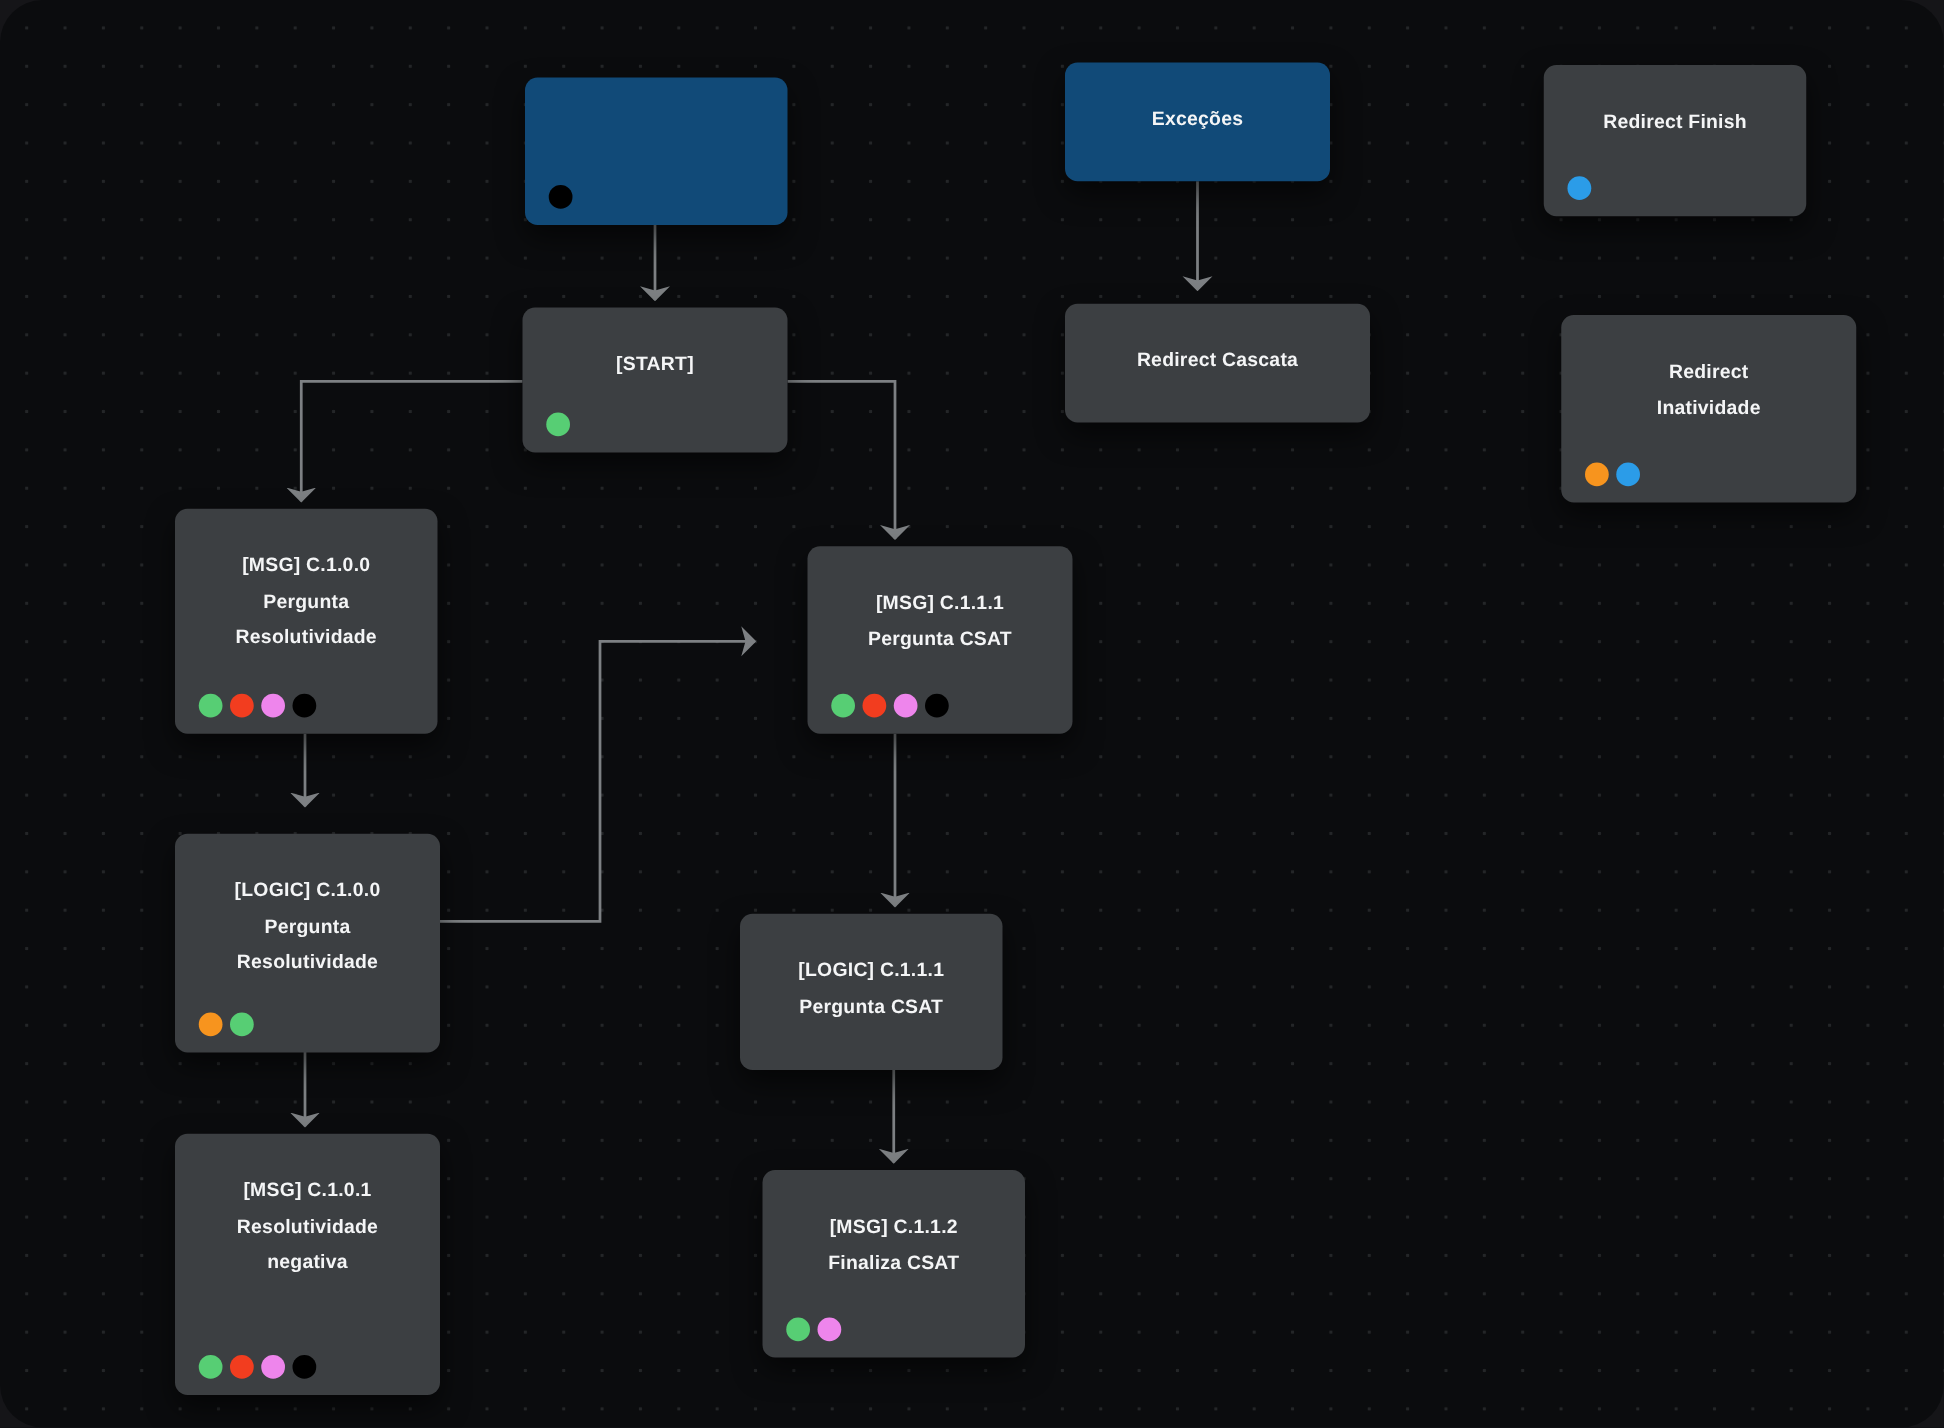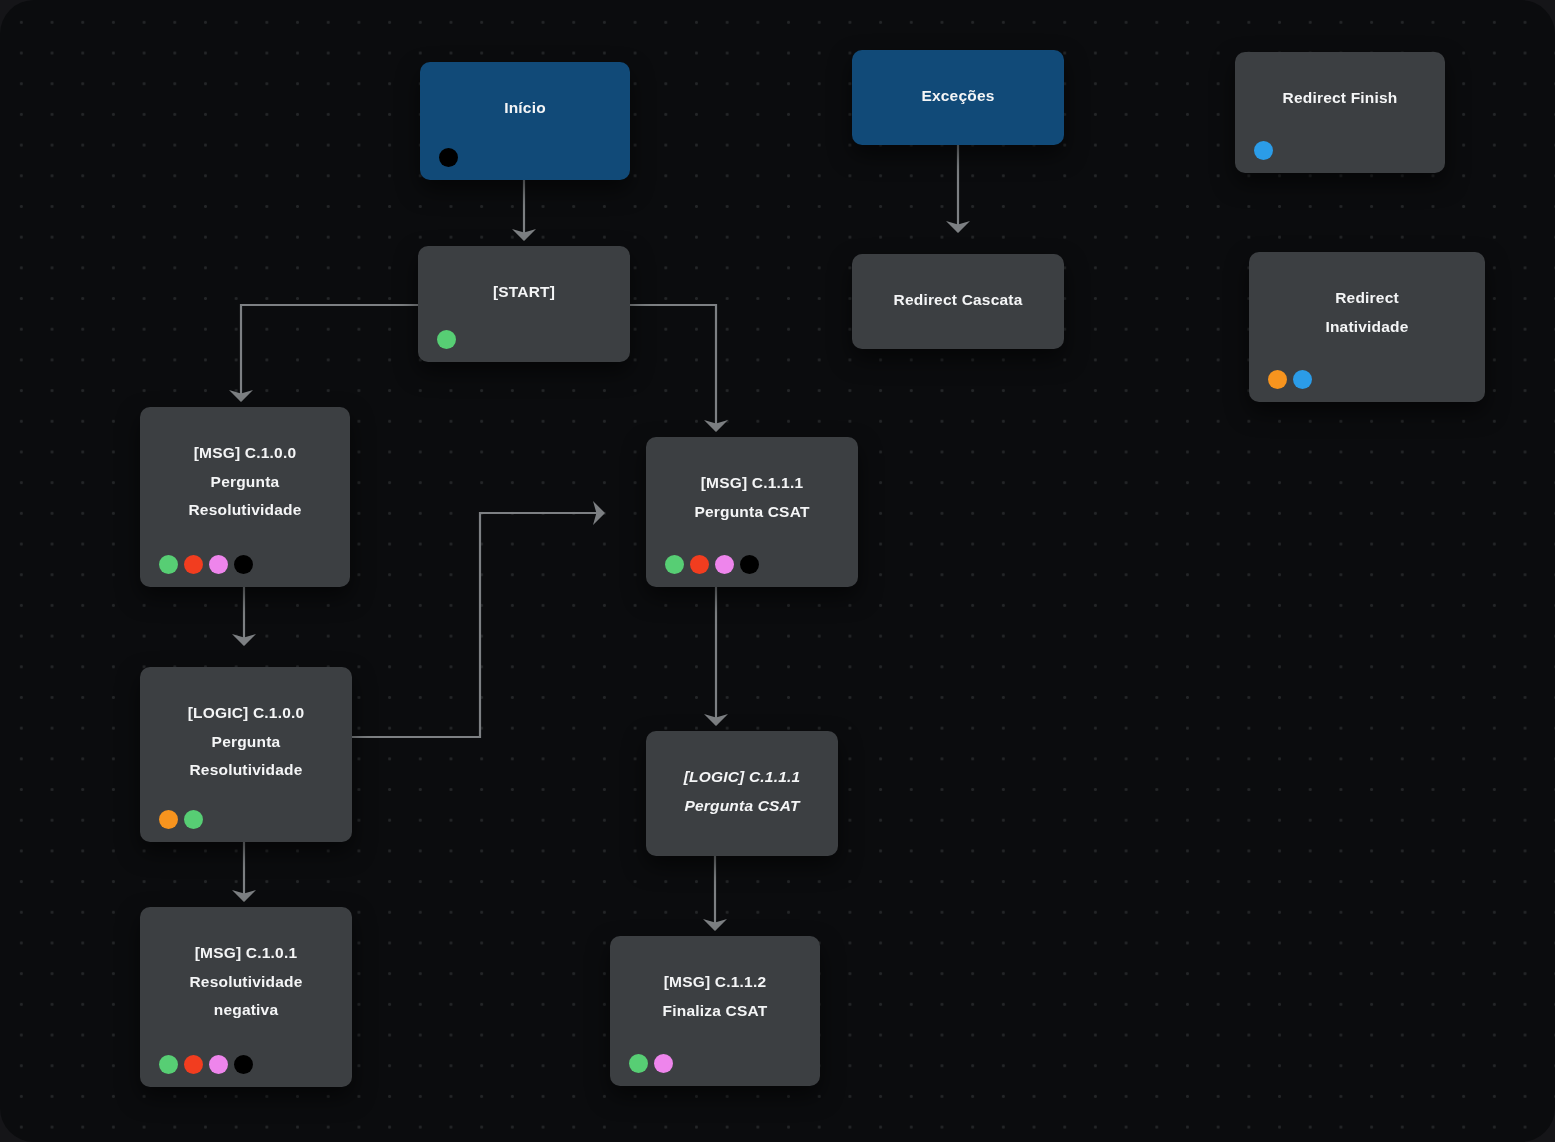"Início" div.node-title { html: <div>Início</div> -> none }
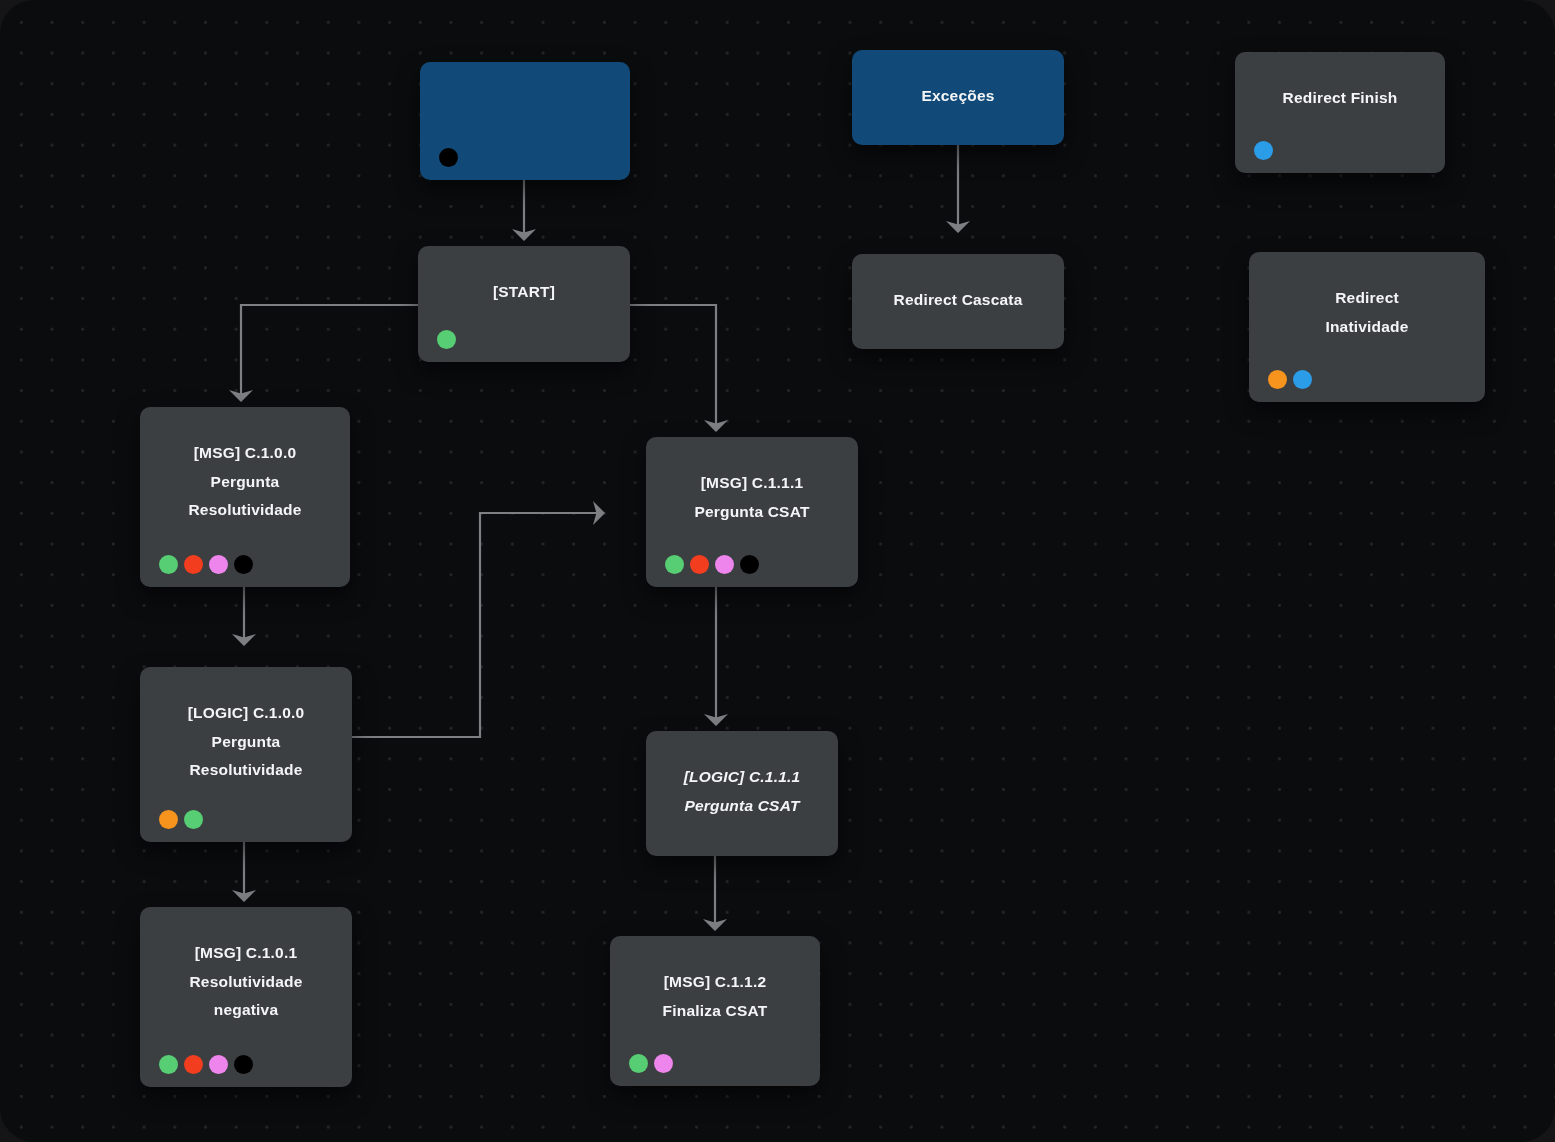"Redirect Cascata" div.node { top: 254px -> 243px; width: 212px -> 244px }
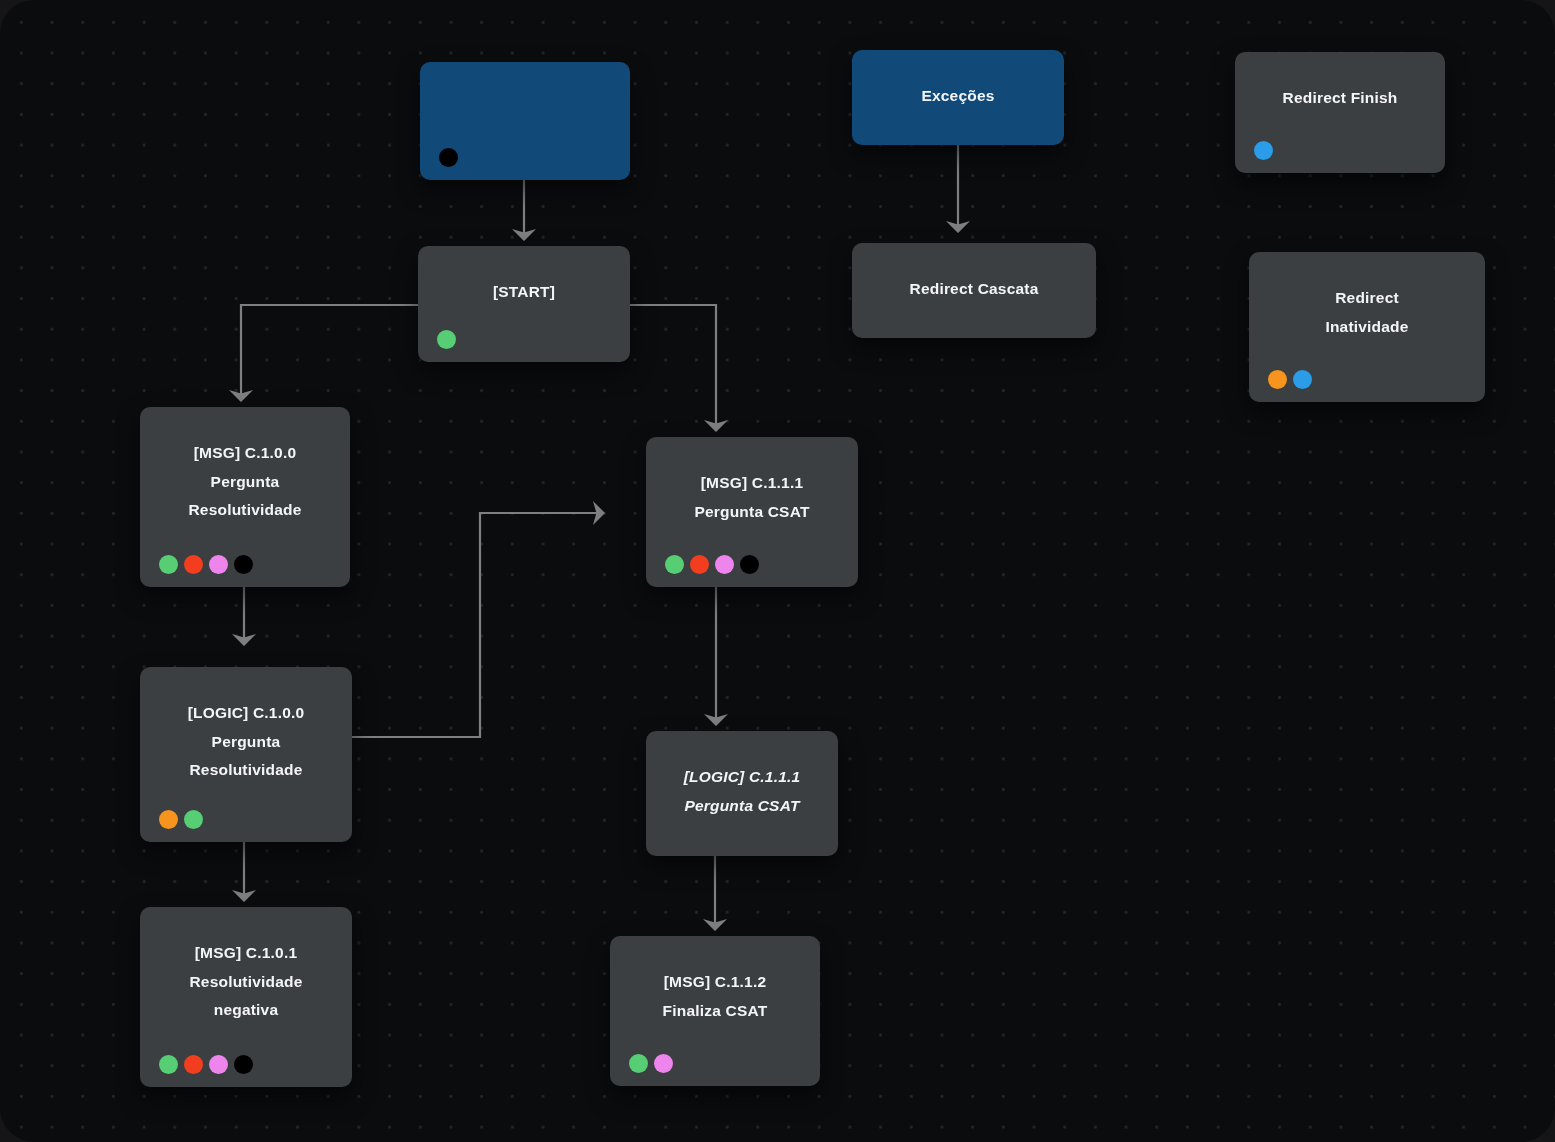"[LOGIC] C.1.1.1" div.node { font-style: italic -> none; left: 646px -> 592px; width: 192px -> 210px }
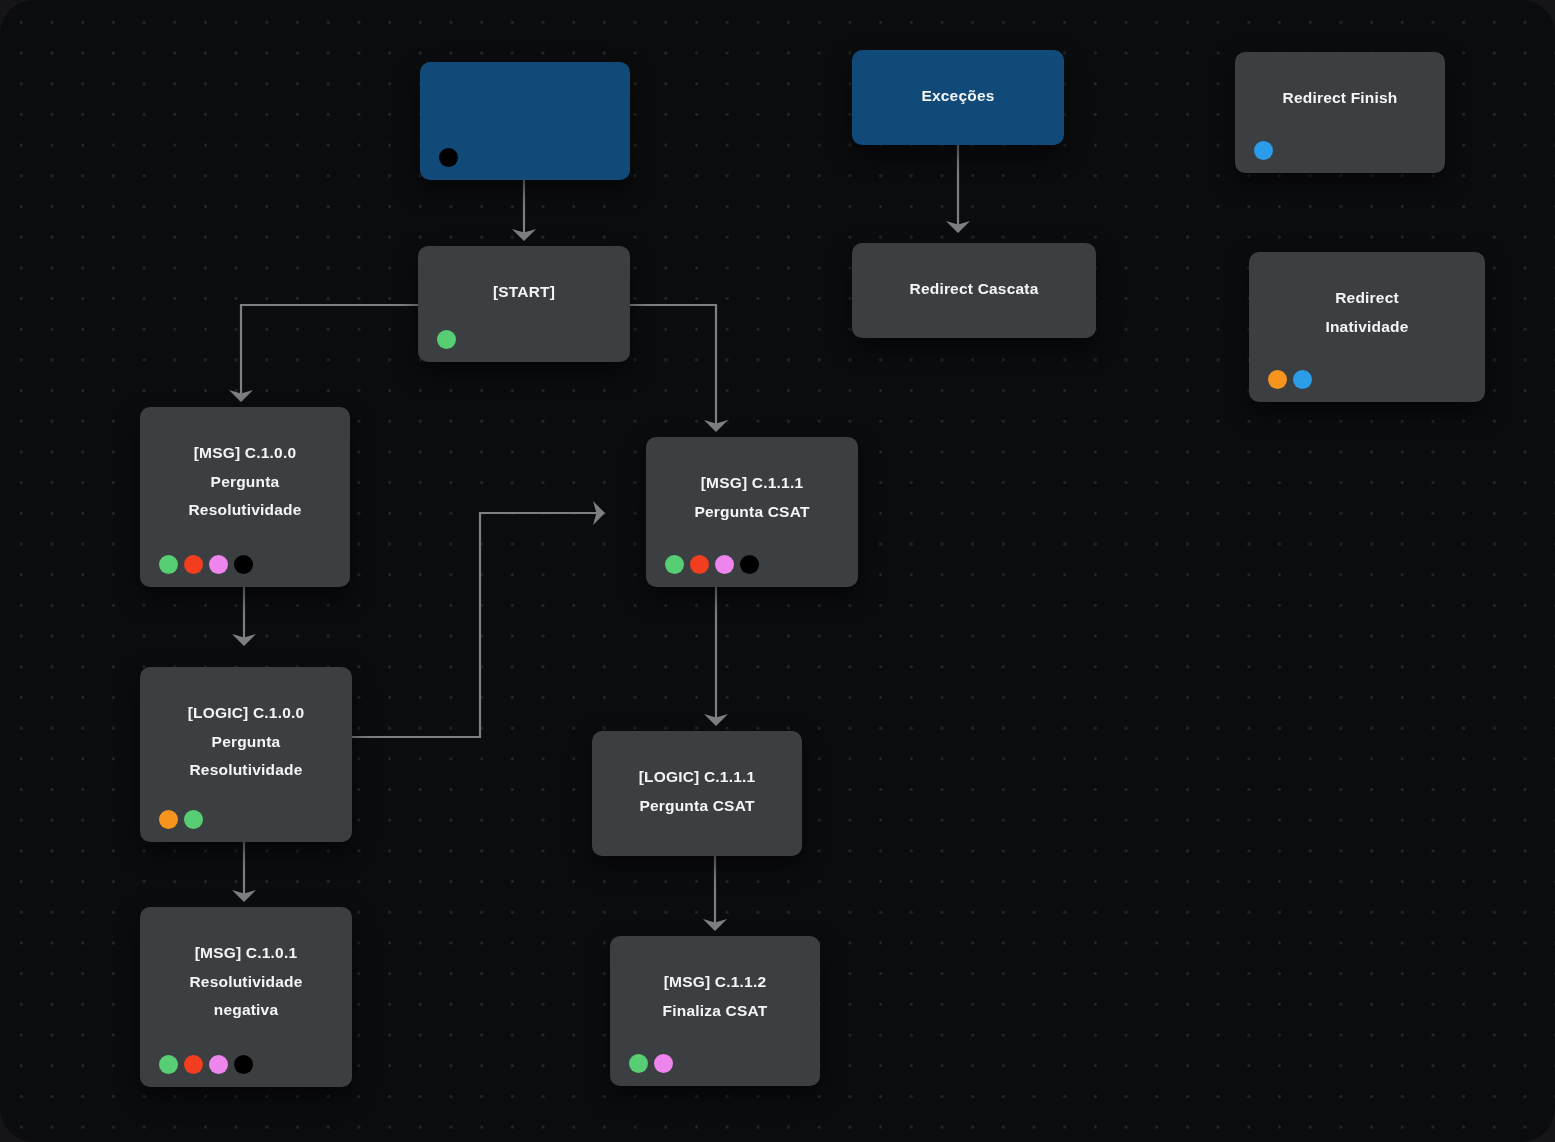"[MSG] C.1.0.1" div.node { height: 180px -> 209px }
